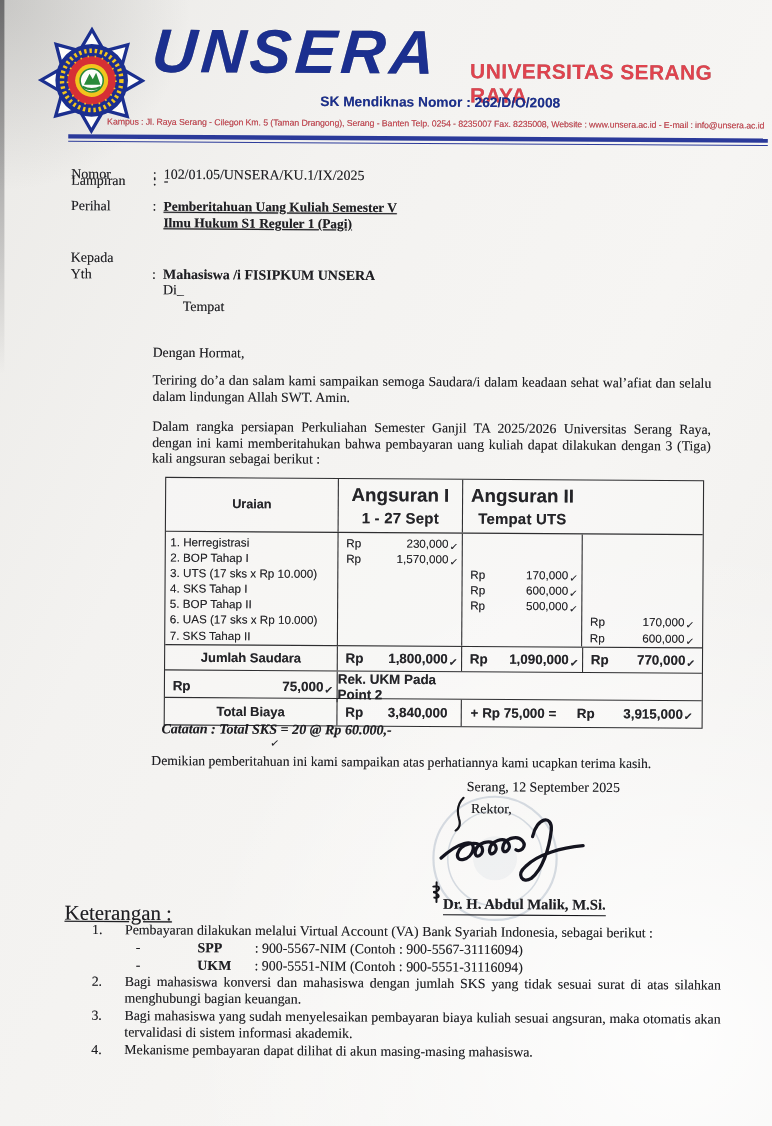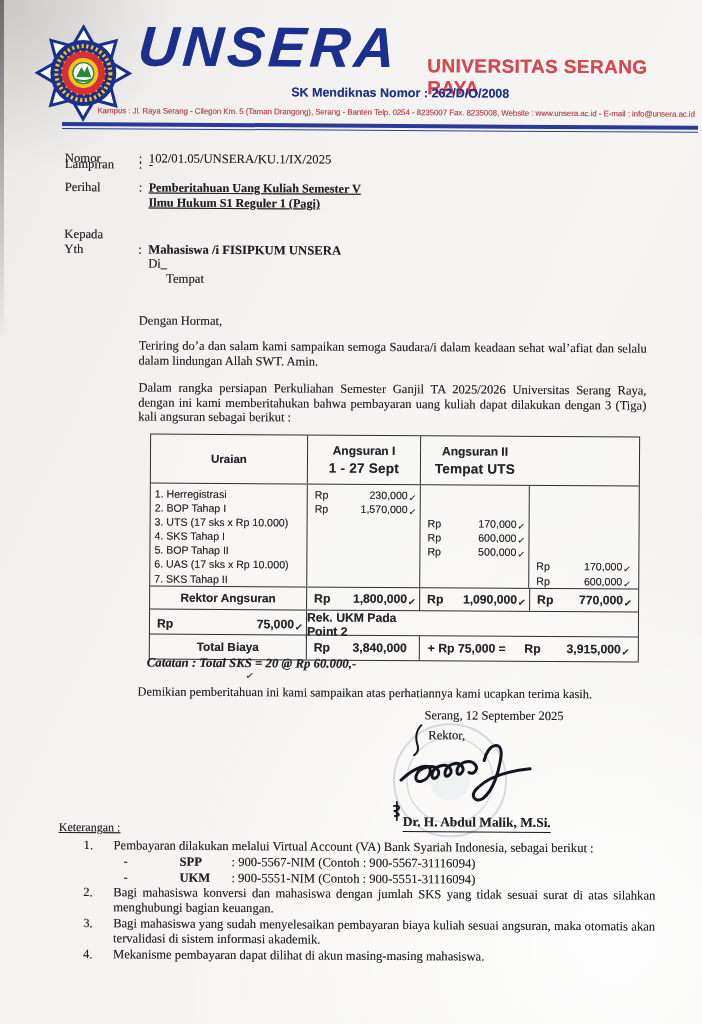"Angsuran I" .h1 { font-size: 12px -> 17px }
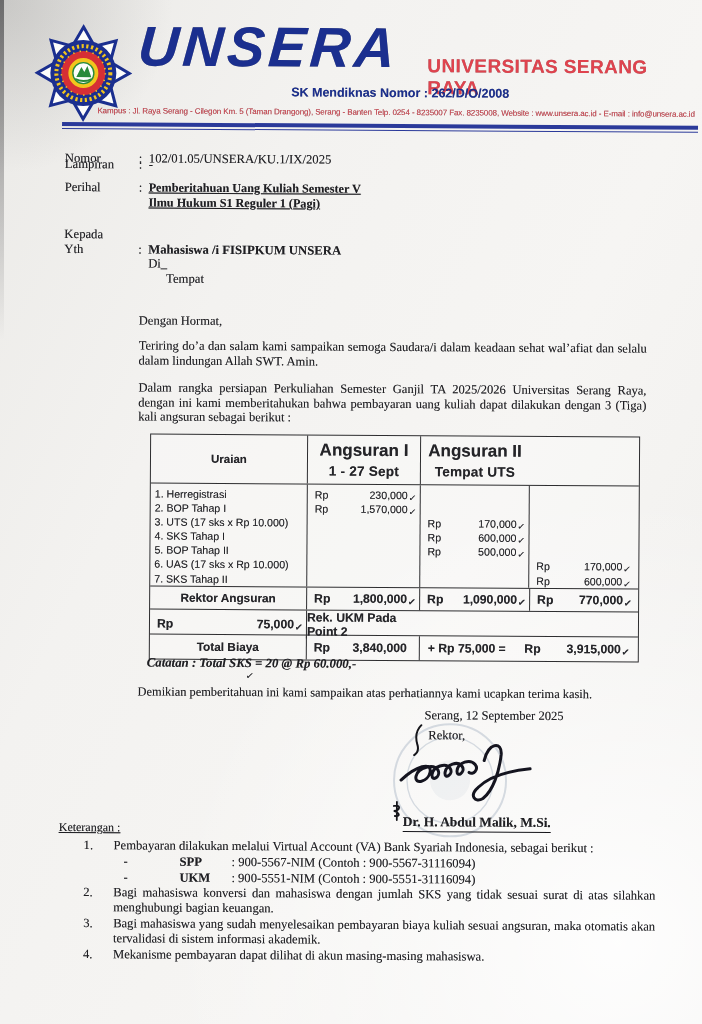"Rektor Angsuran" span.sum-label { text: Rektor Angsuran -> Jumlah Saudara }
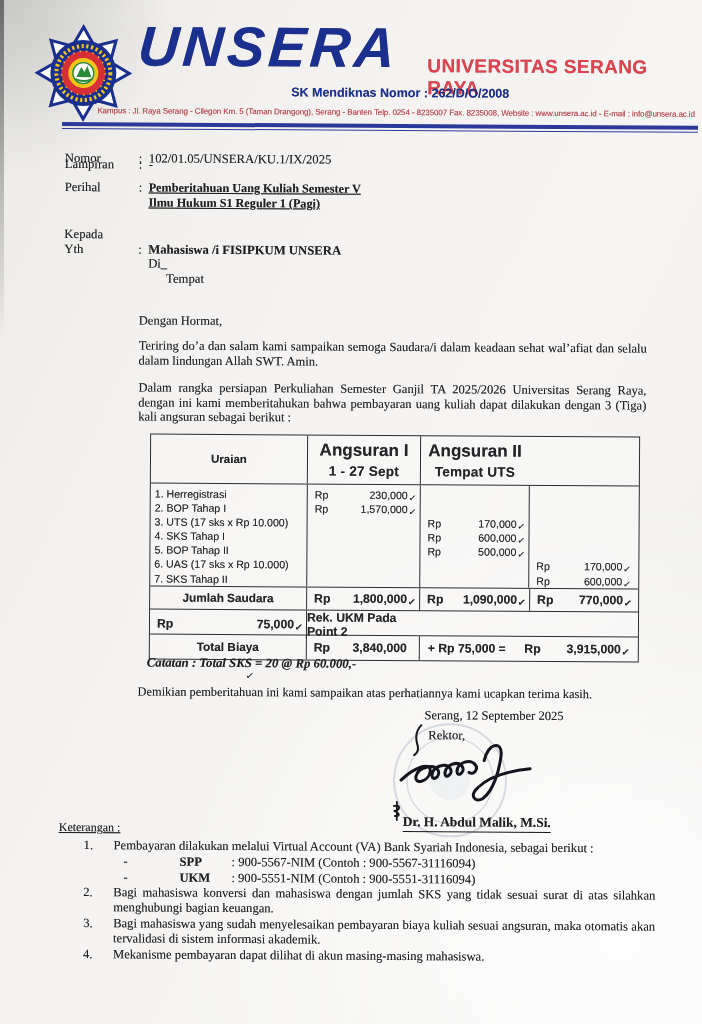"Keterangan :" .ket-title { font-size: 12px -> 19px }
